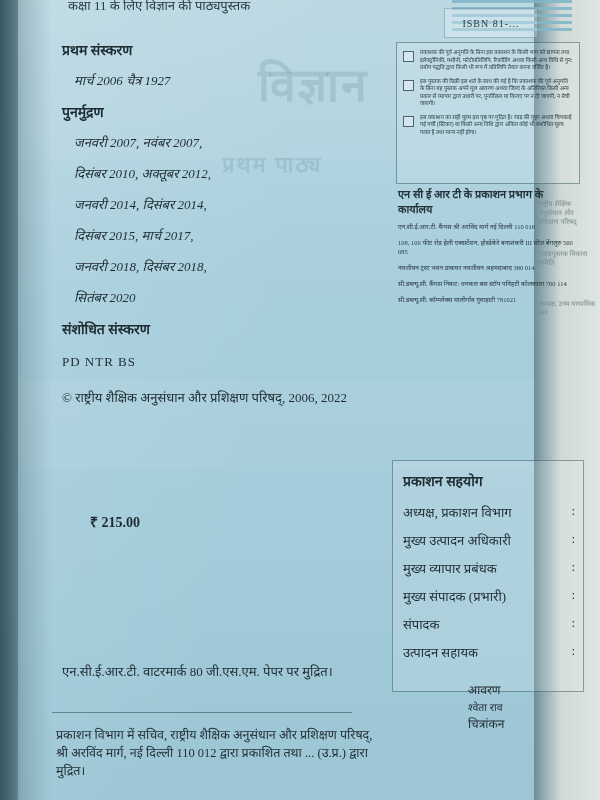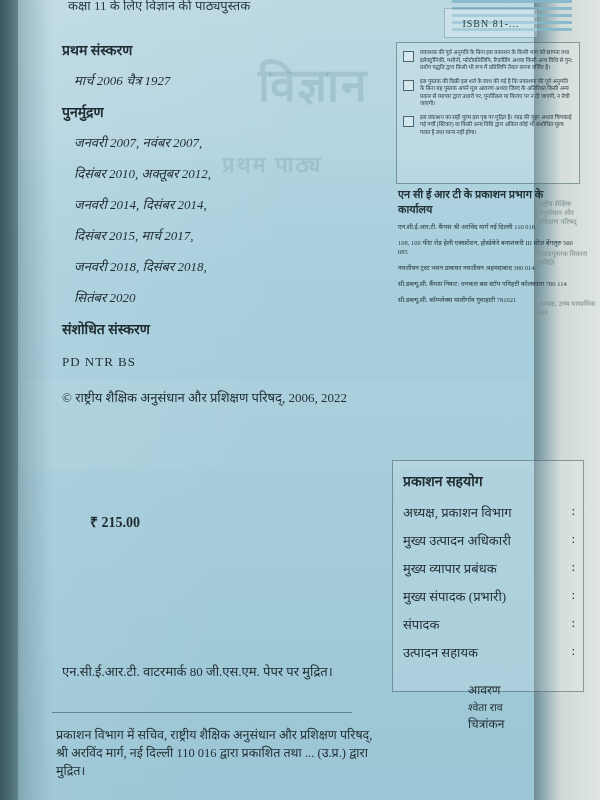"प्रकाशन विभाग में सचिव, राष्ट्रीय" div.imprint { text: 110 016 -> 110 012 }
